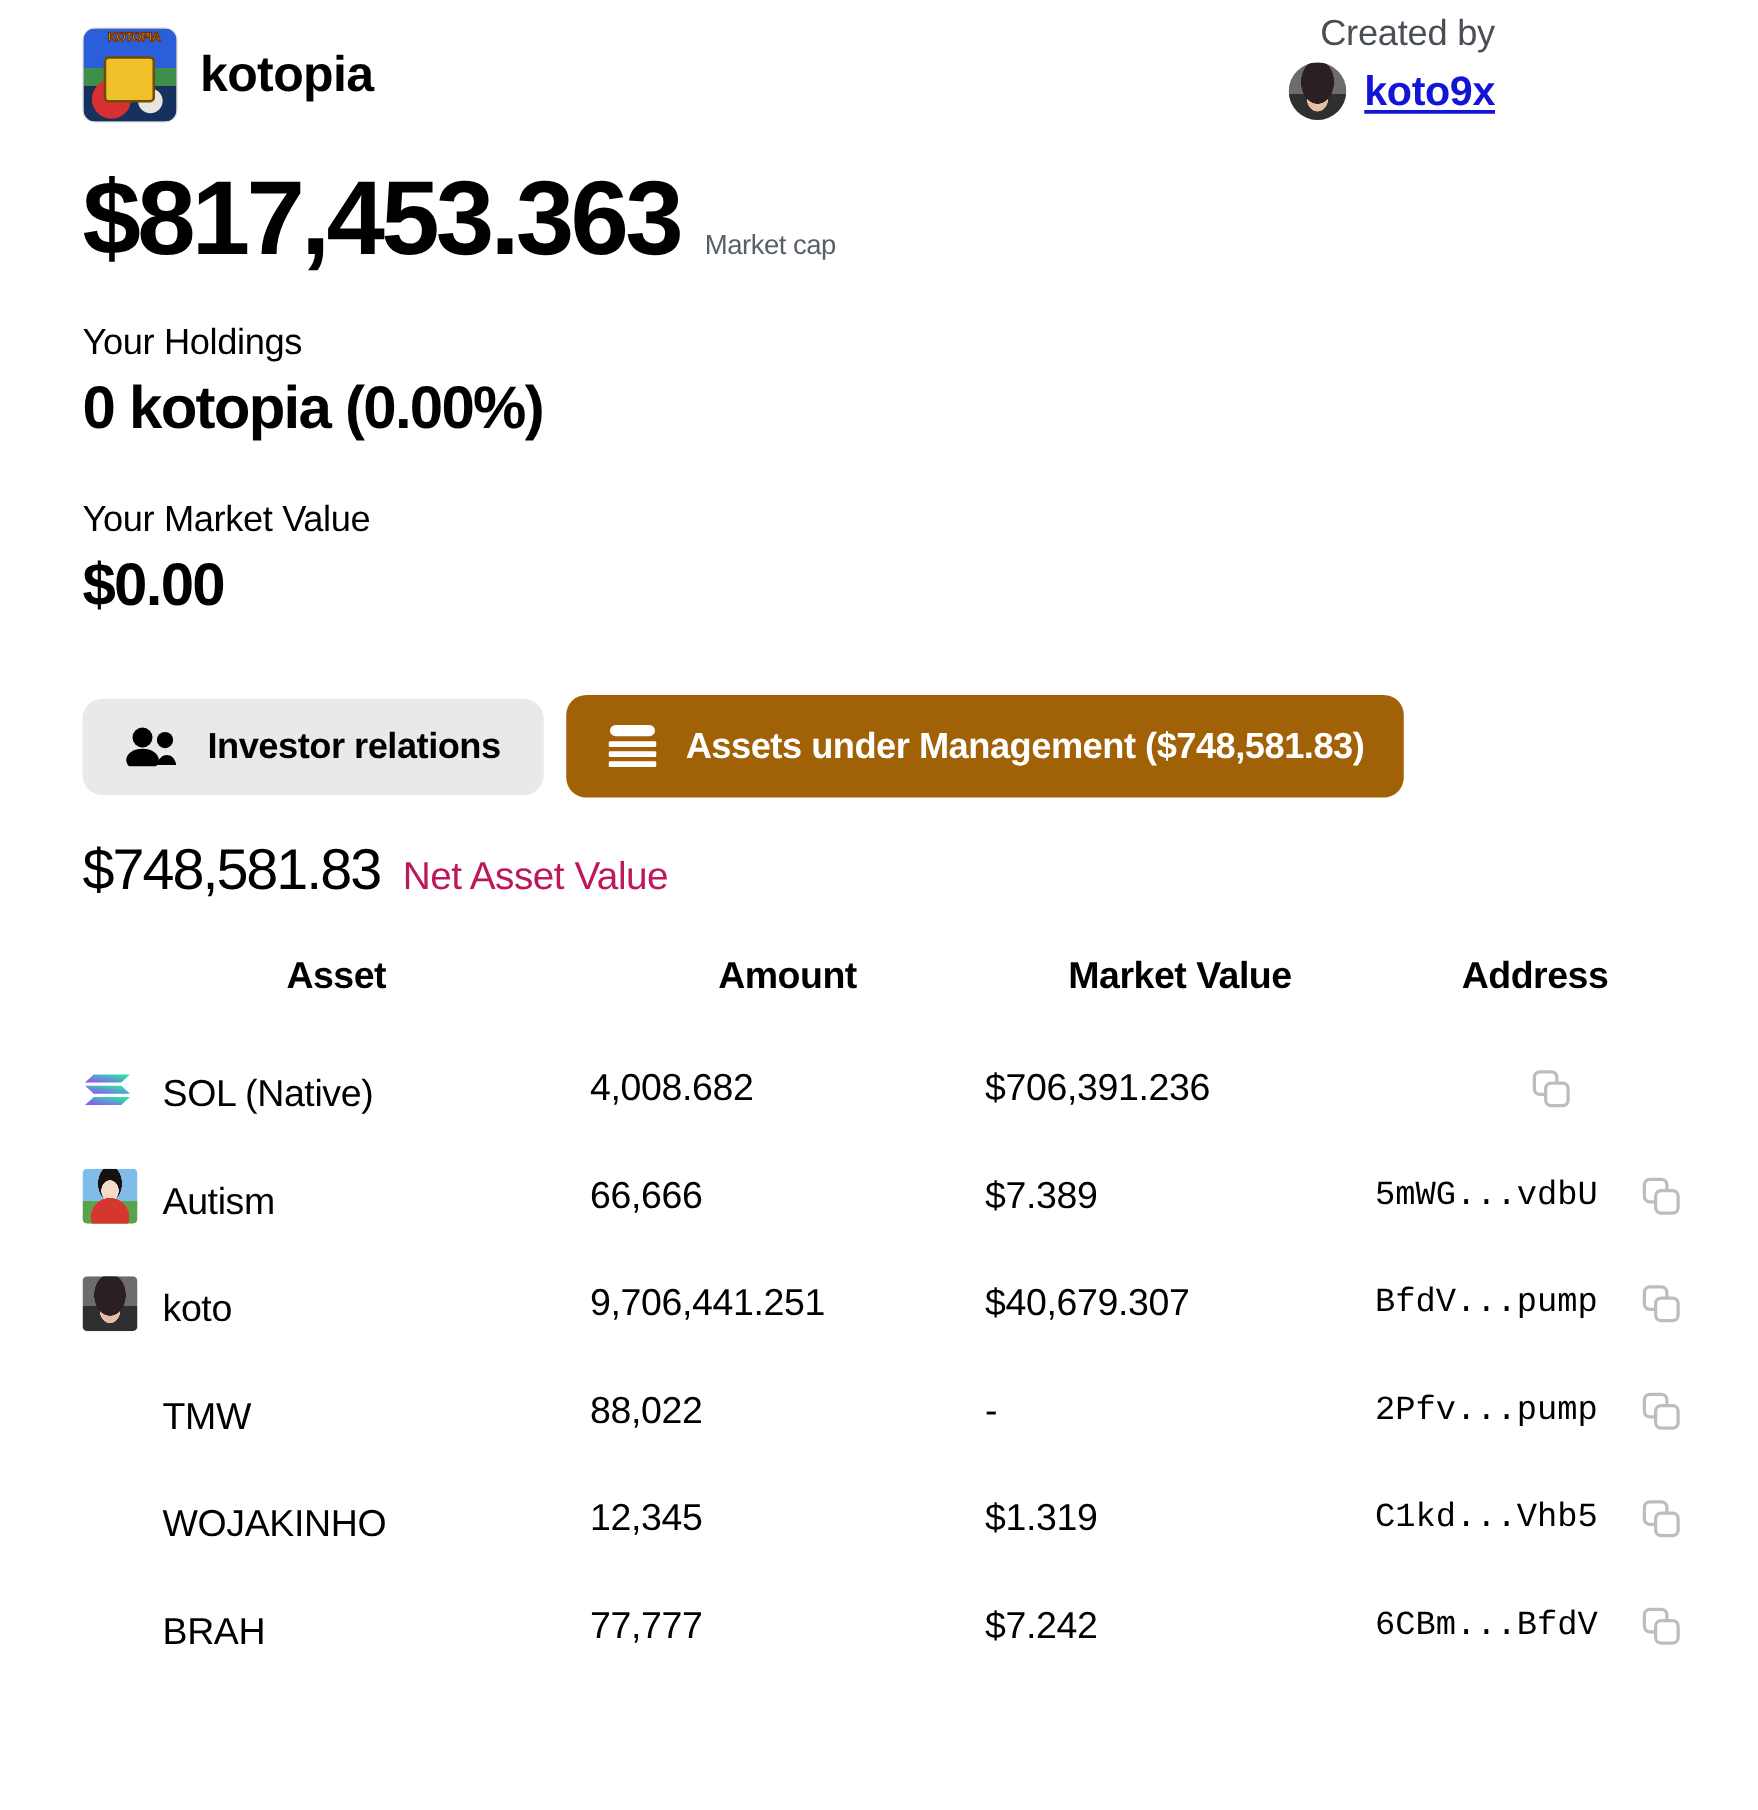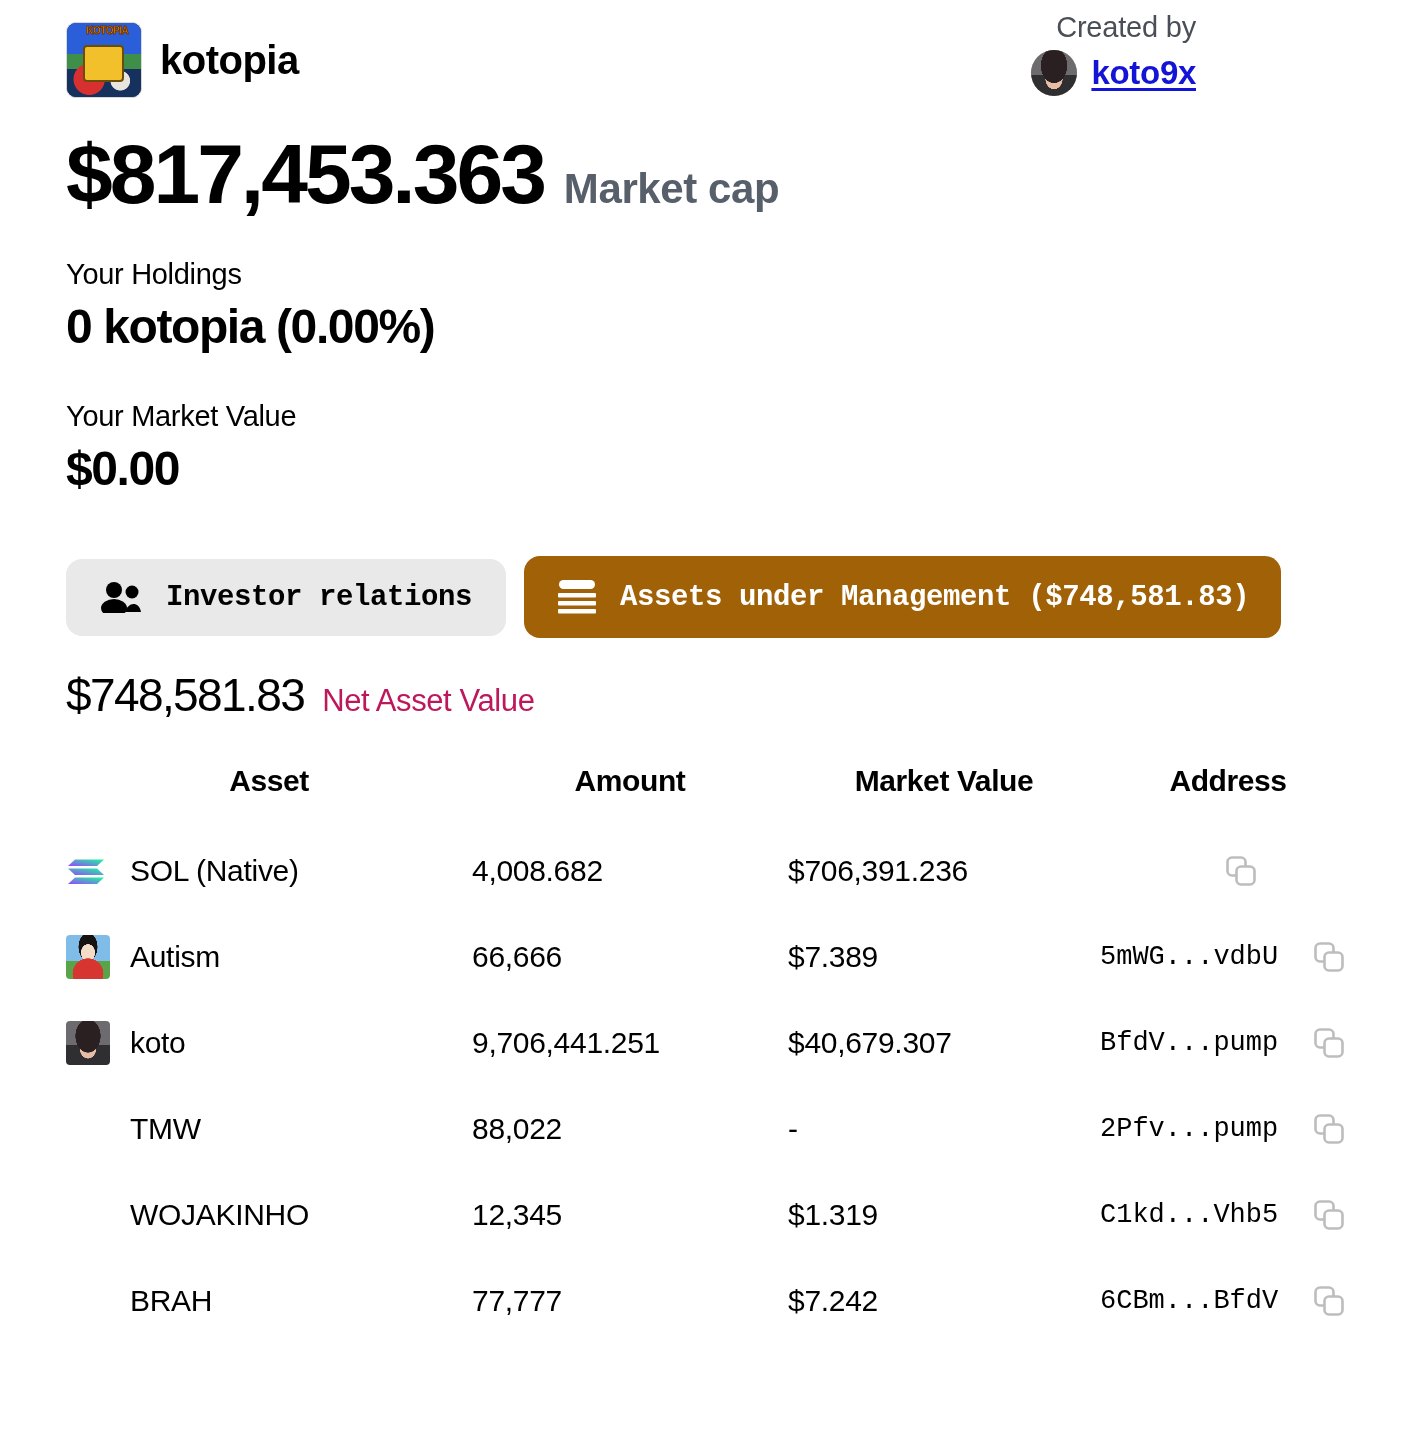"Market cap" .mcap-label { font-size: 42px -> 22px; font-weight: 700 -> 400 }
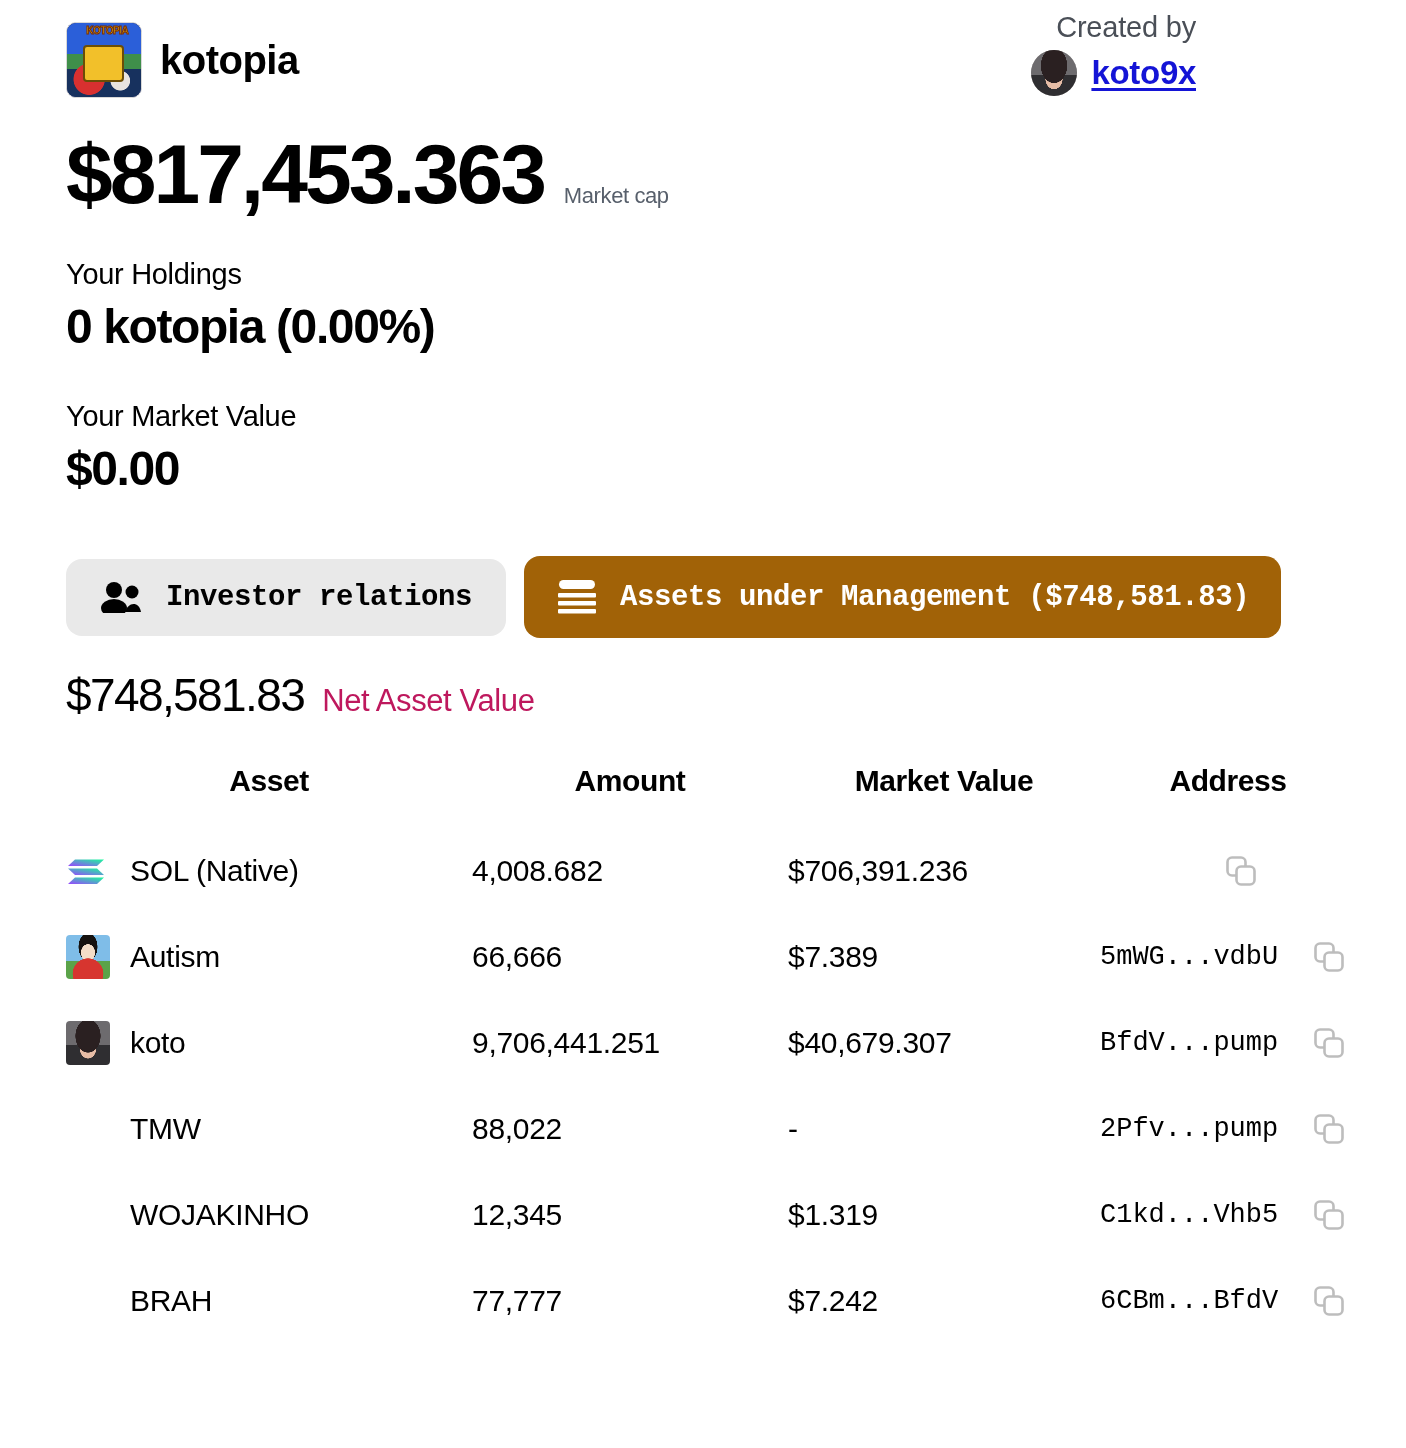"Investor relations" .btn { font-family: Liberation Mono, monospace -> Liberation Sans, sans-serif }
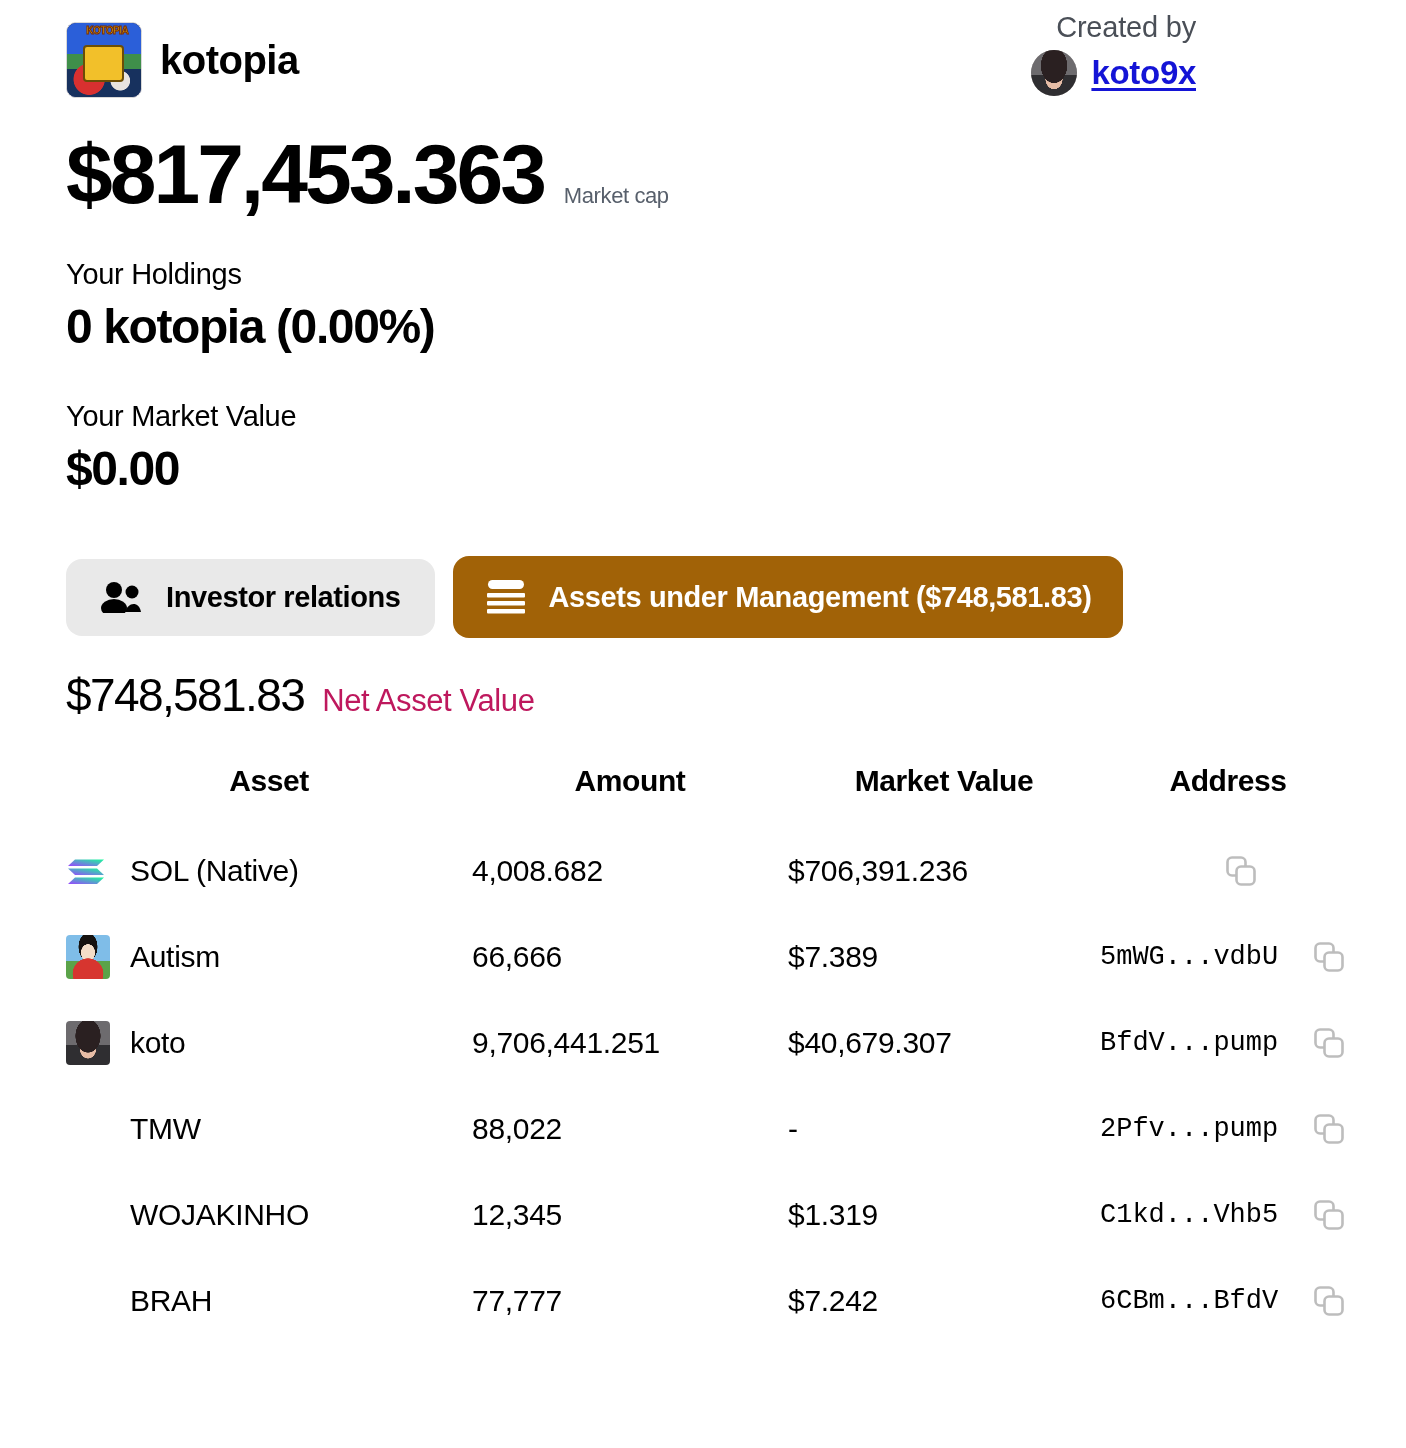"SOL (Native)" .asset-cell { align-items: center -> flex-end }
